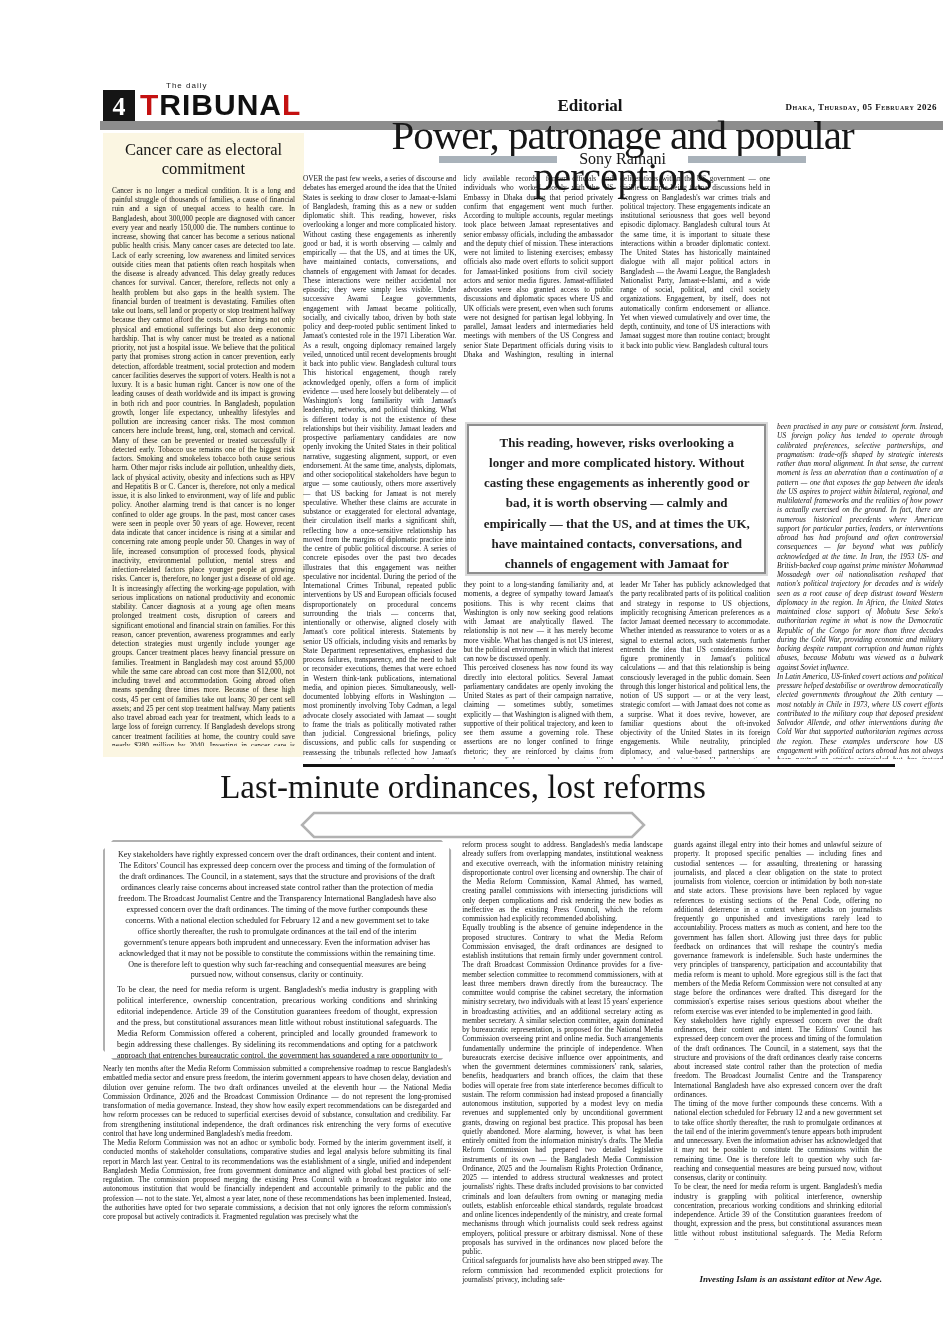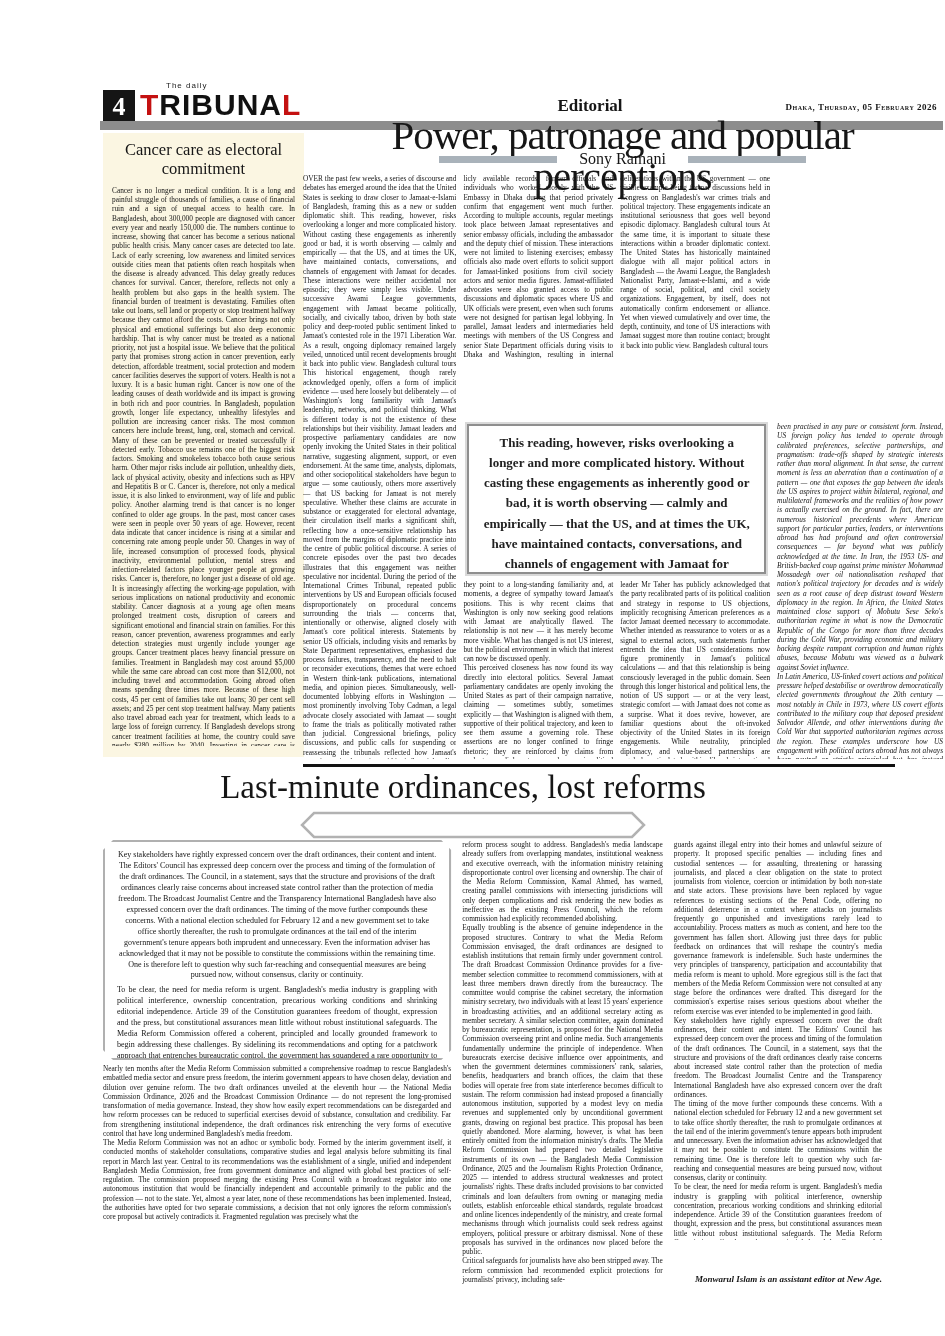"Monwarul Islam is an assistant" div.attribution { text: Monwarul -> Investing }
